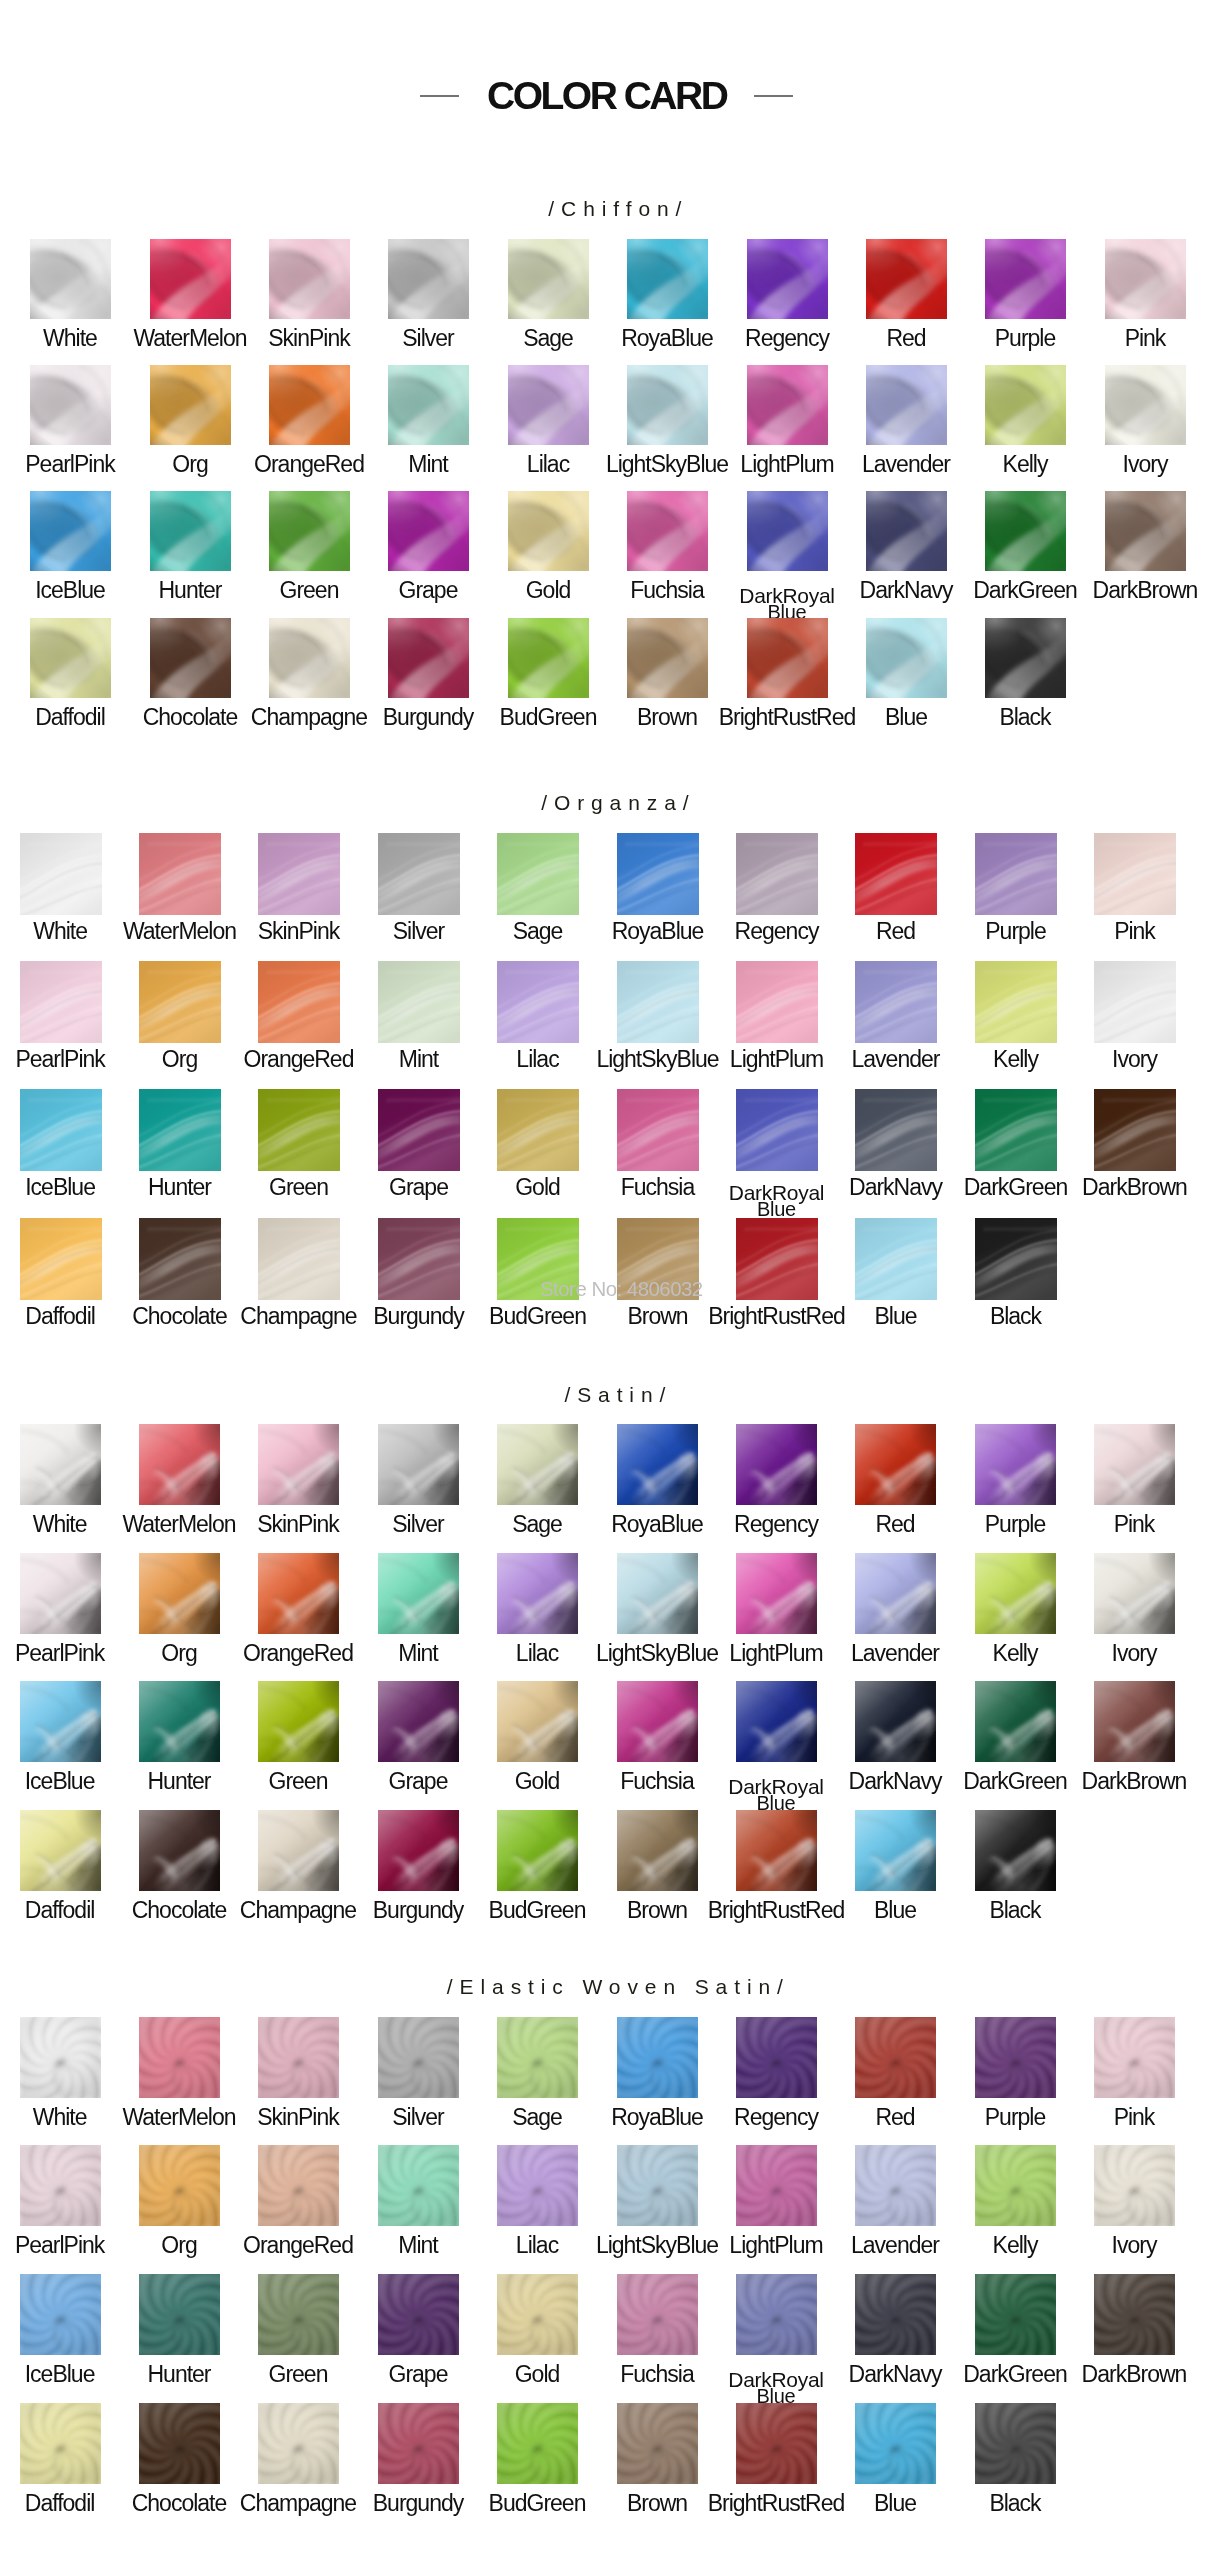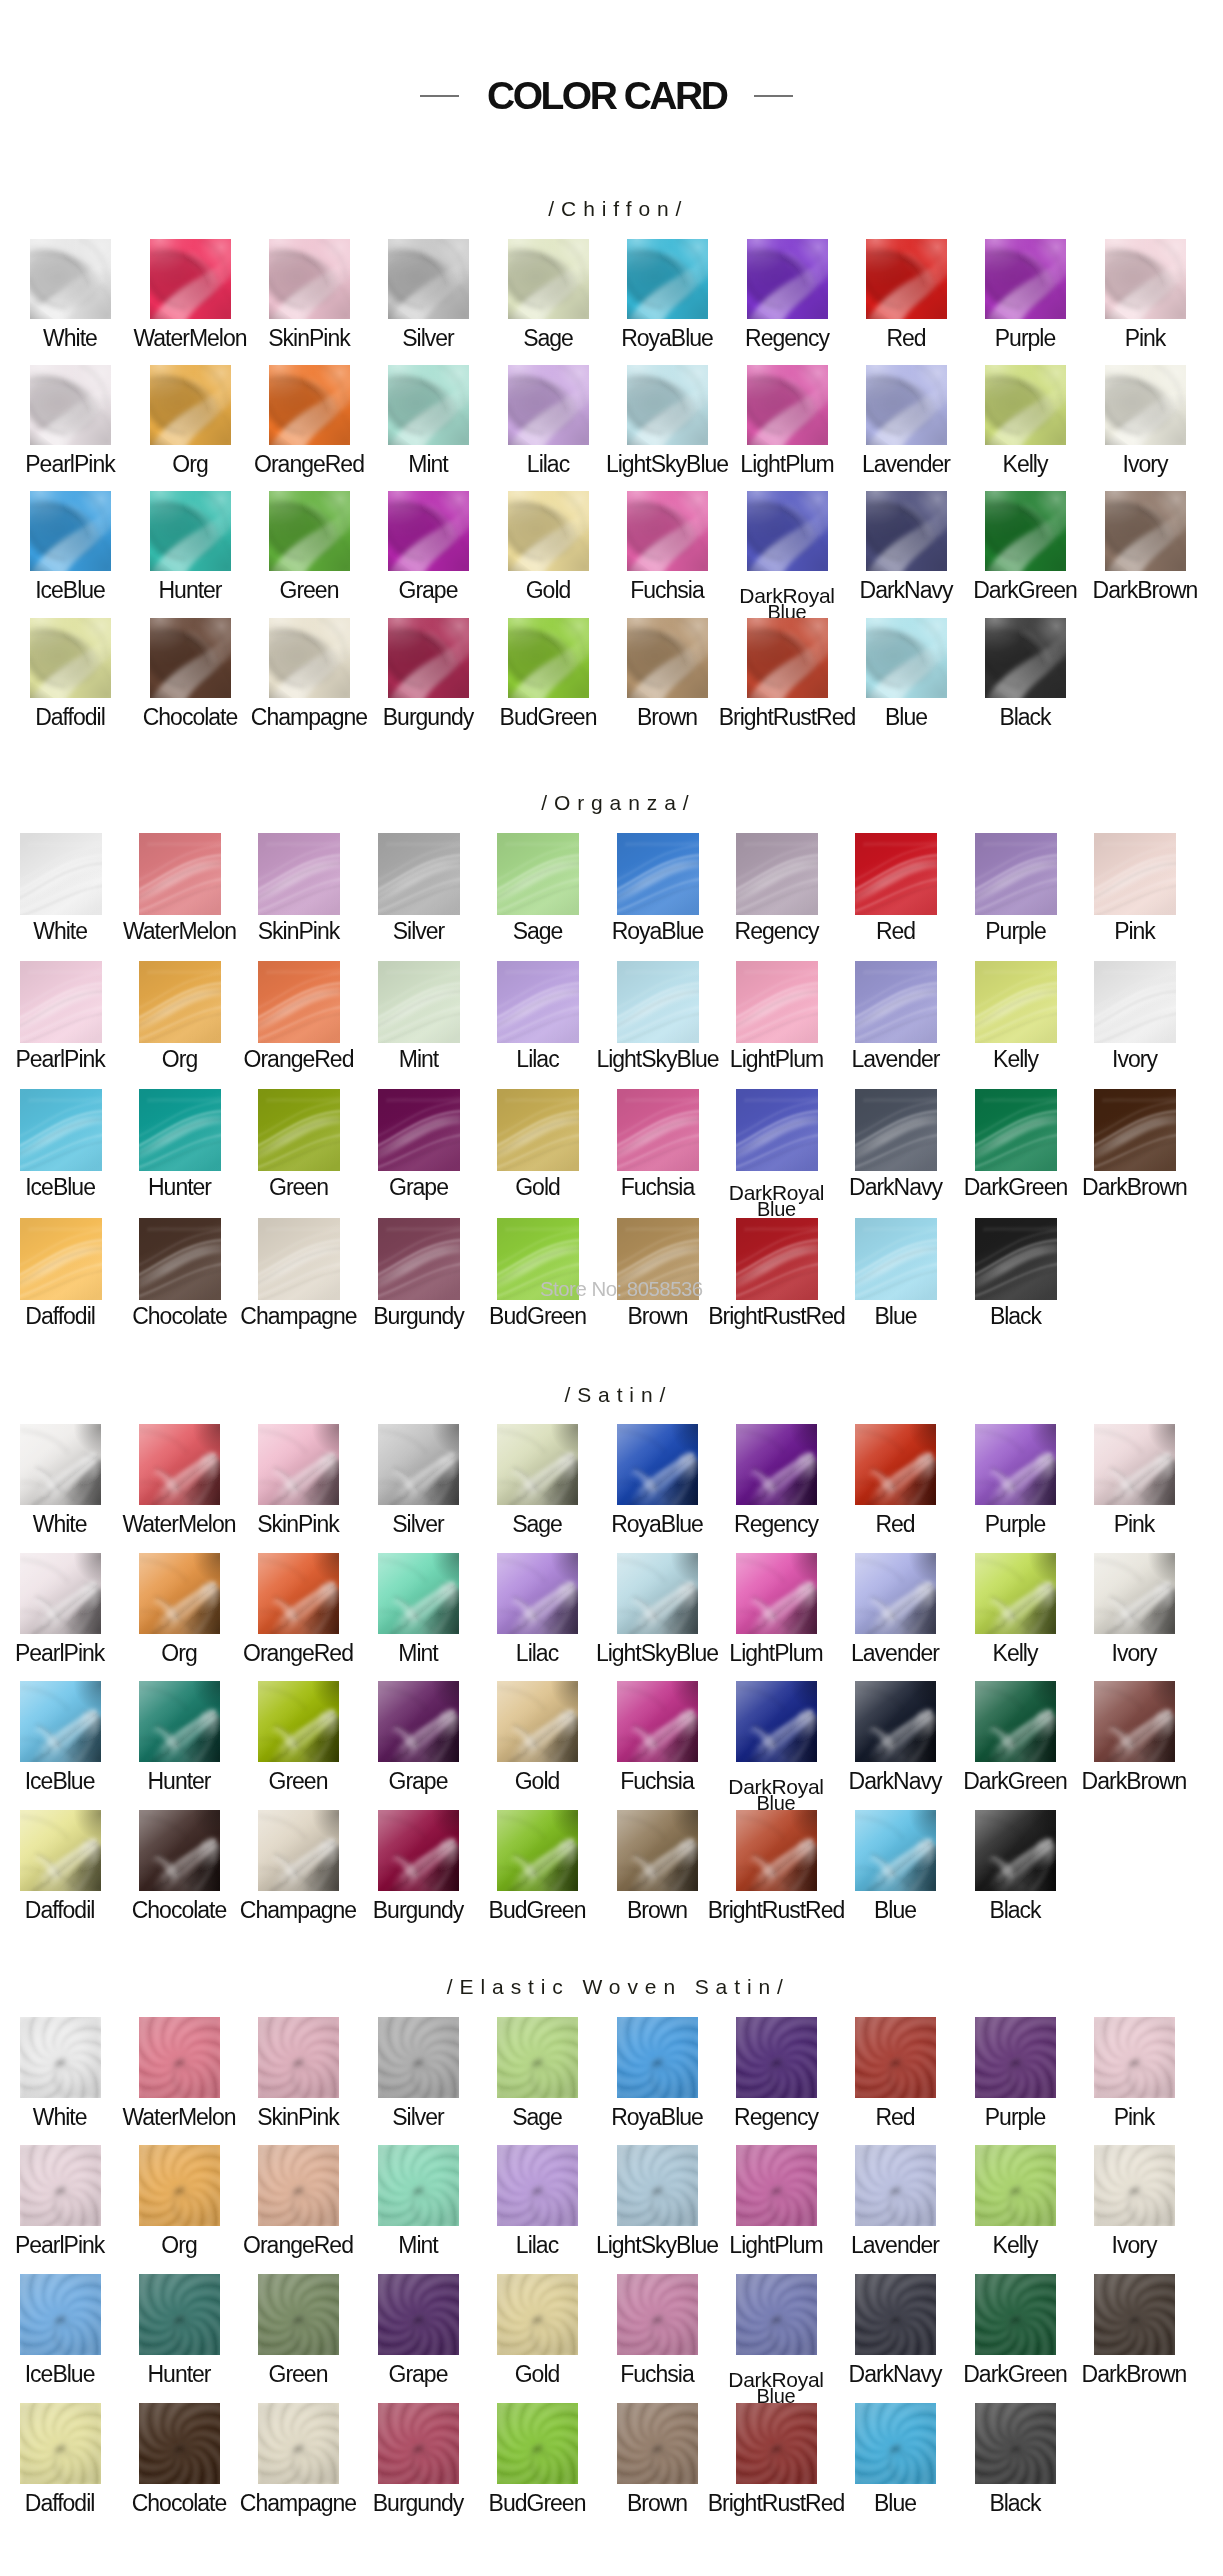"Store No: 8058536" div.wm { text: 8058536 -> 4806032 }
